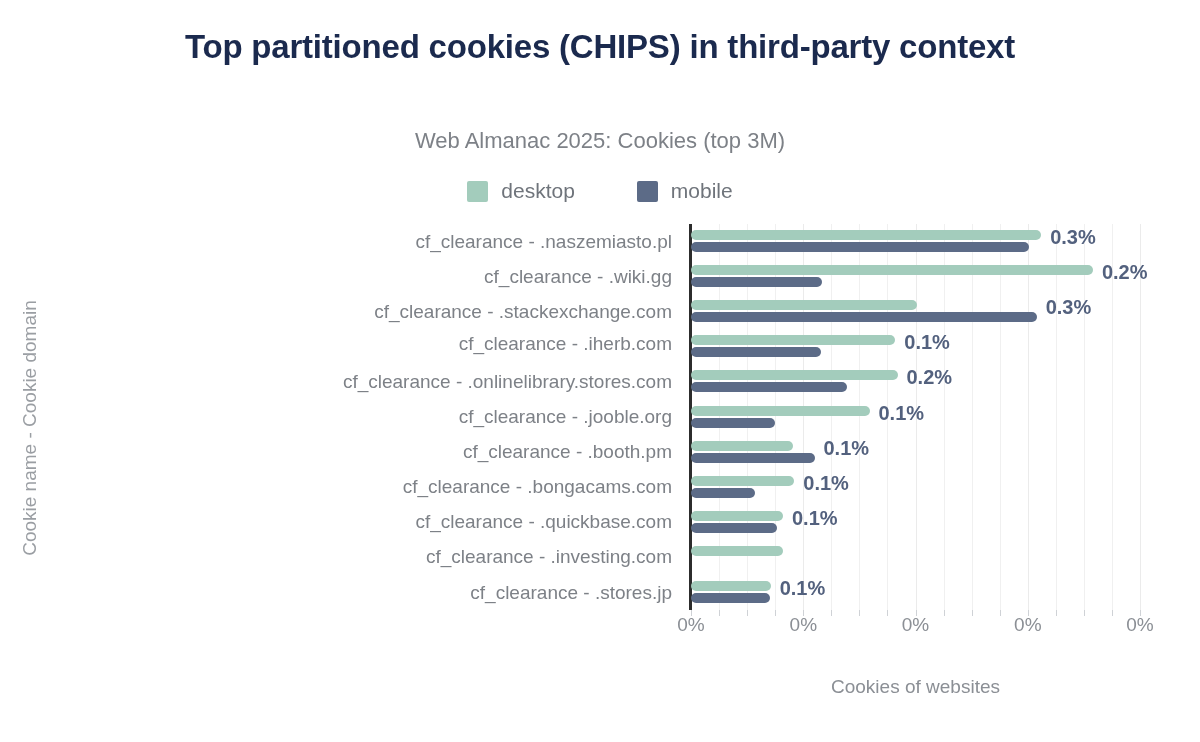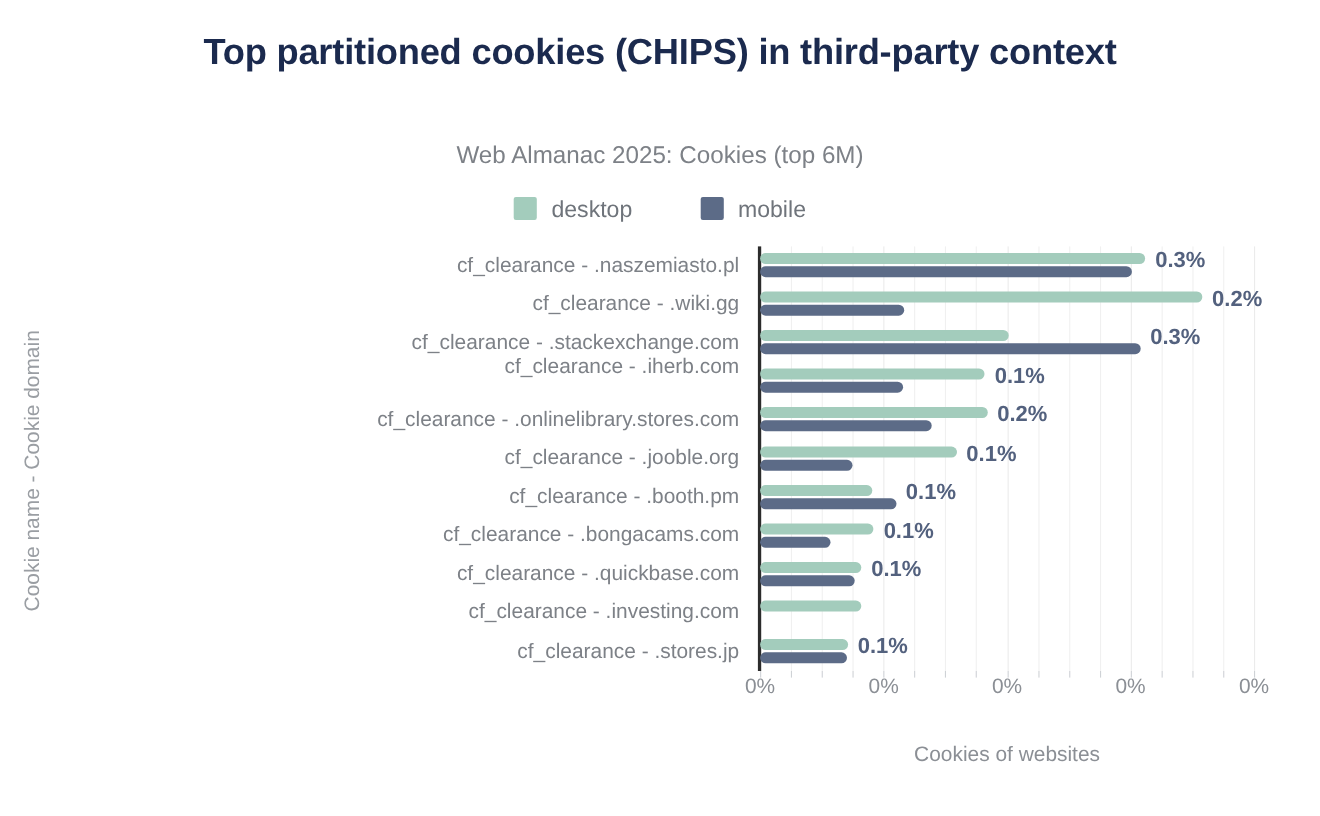"Web Almanac 2025: Cookies (top" div.subtitle { text: 6M -> 3M }
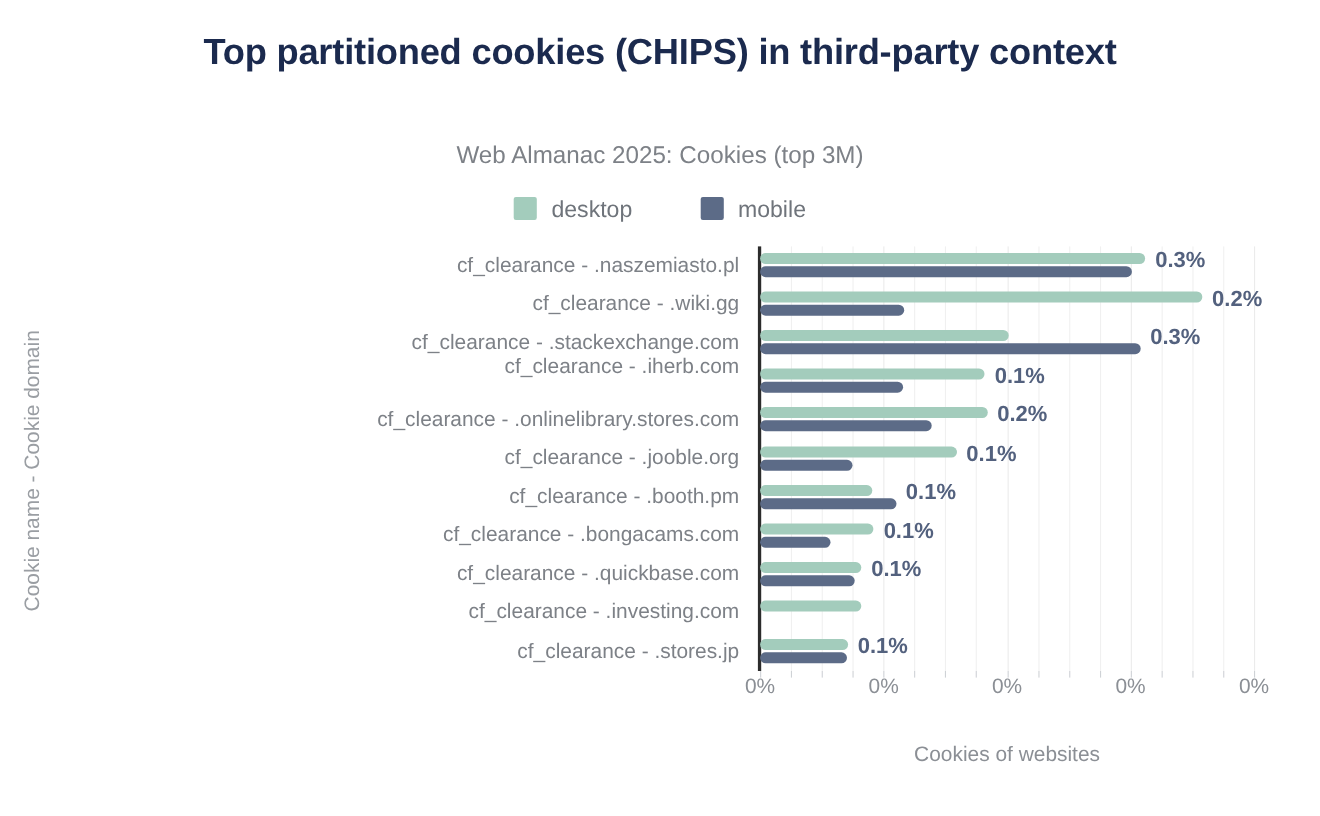"desktop" .legend-item { align-items: flex-start -> center }
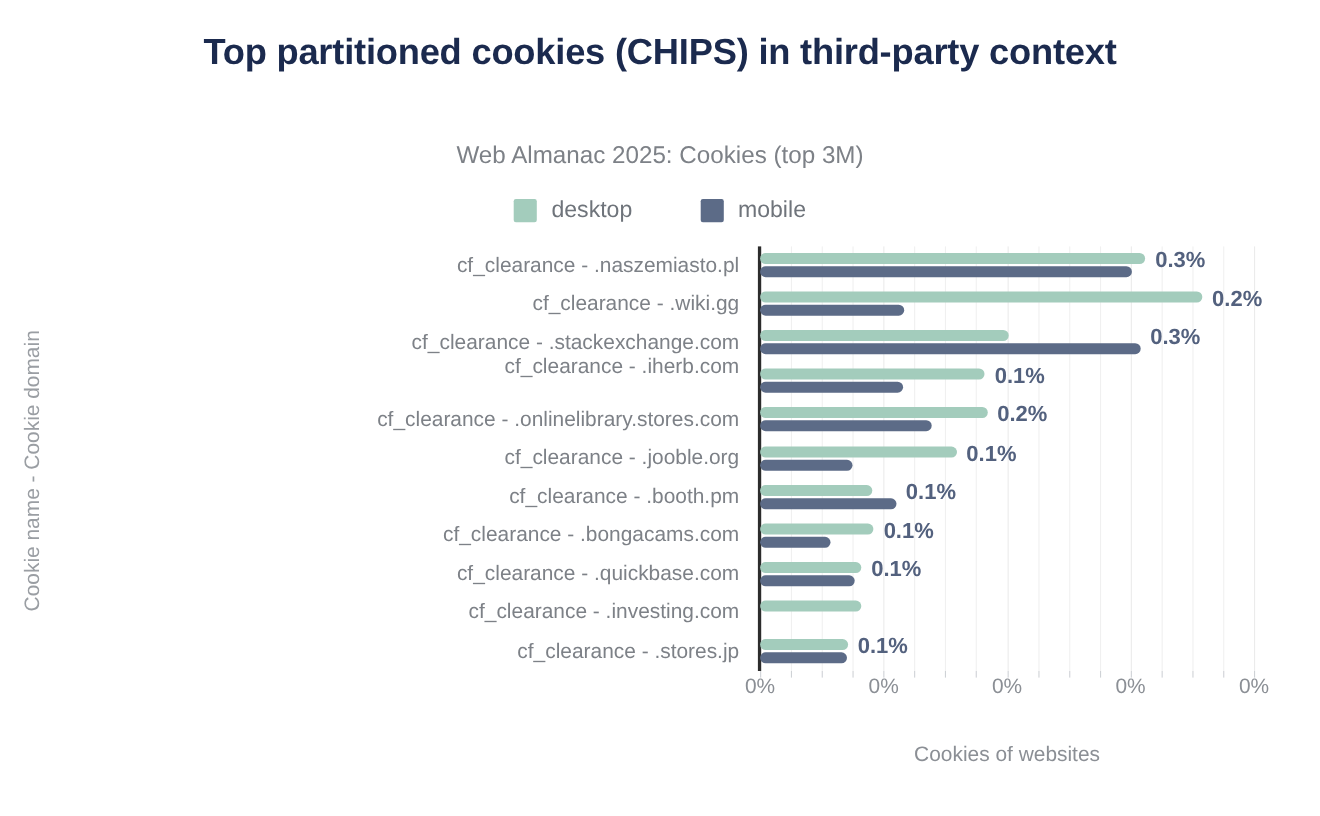"cf_clearance - .iherb.com" div.ycat { top: 110px -> 120px }
